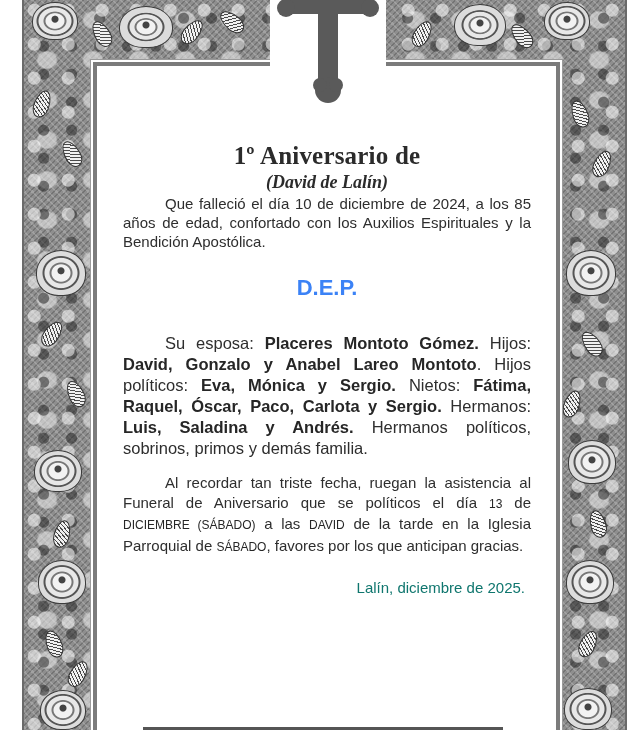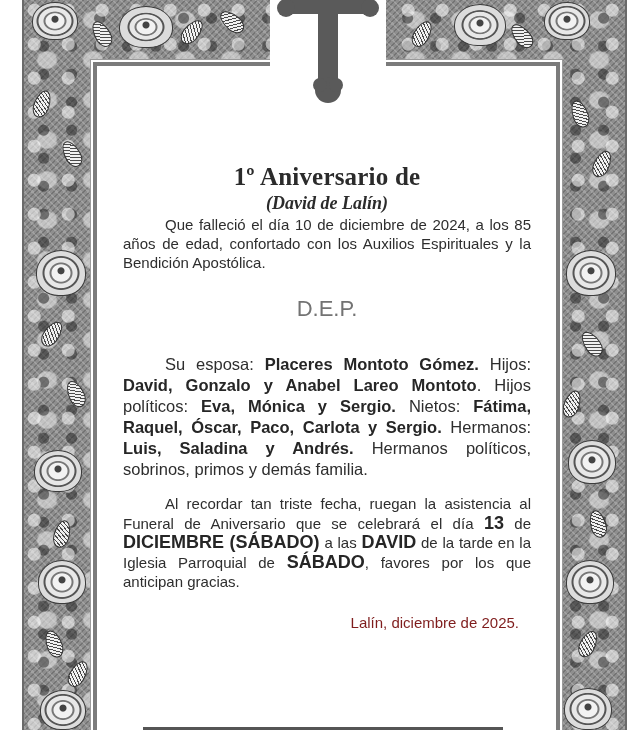"1º Aniversario de" .content { top: 163px -> 142px }
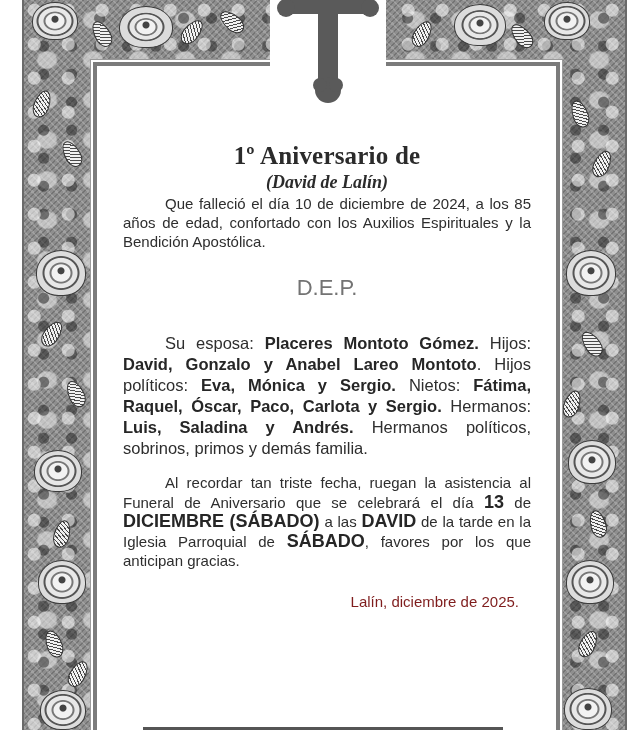"D.E.P." .dep { color: #737373 -> #3b82f6; font-weight: normal -> bold }
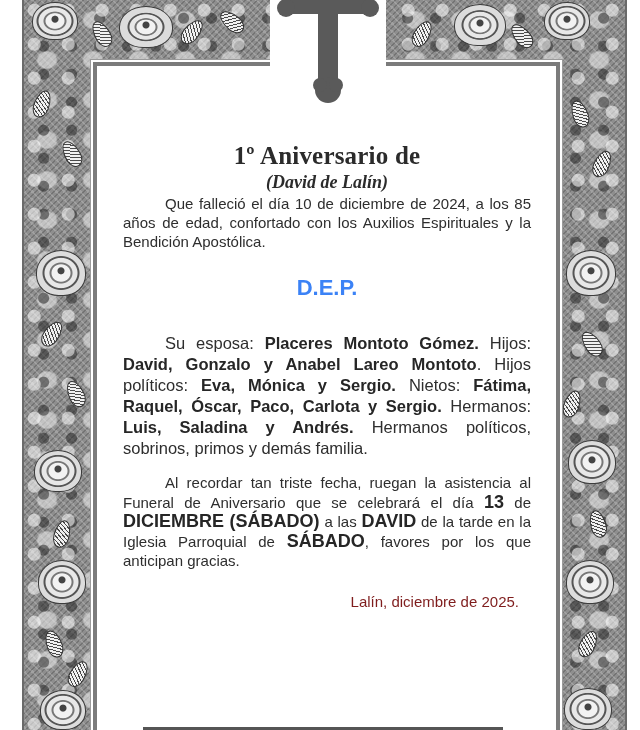"Al recordar tan triste fecha," span { text: celebrará -> políticos }
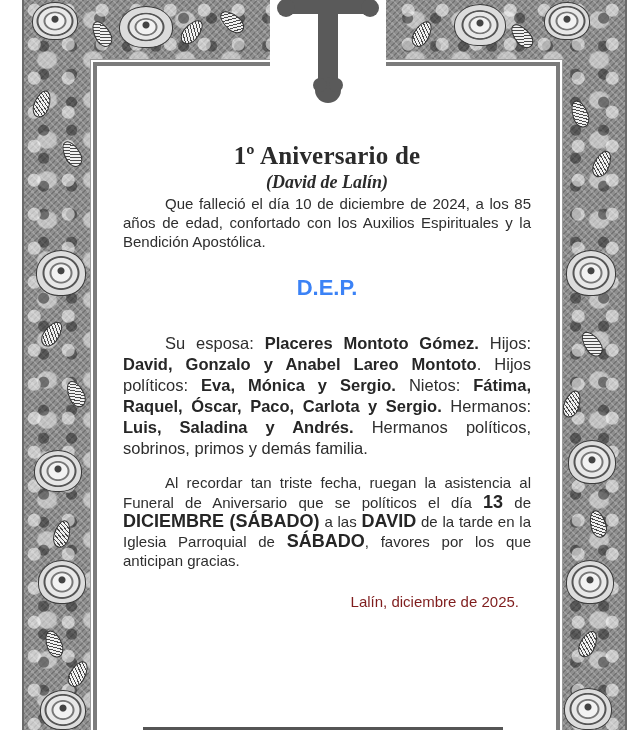"13" .p3 .big { font-size: 18px -> 12px; font-weight: bold -> normal }
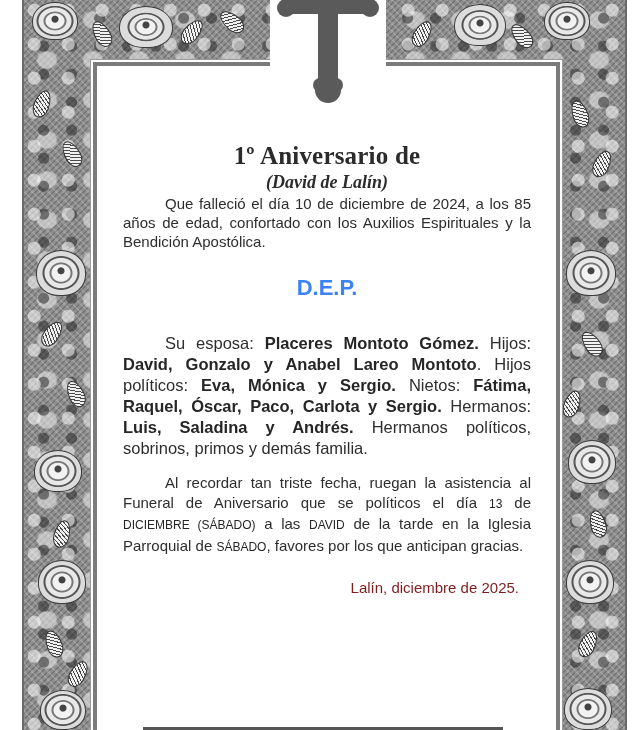"Lalín, diciembre de 2025." .signoff { color: #7f1d1d -> #0f766e; margin: 22px 12px 0 0 -> 22px 6px 0 0 }
